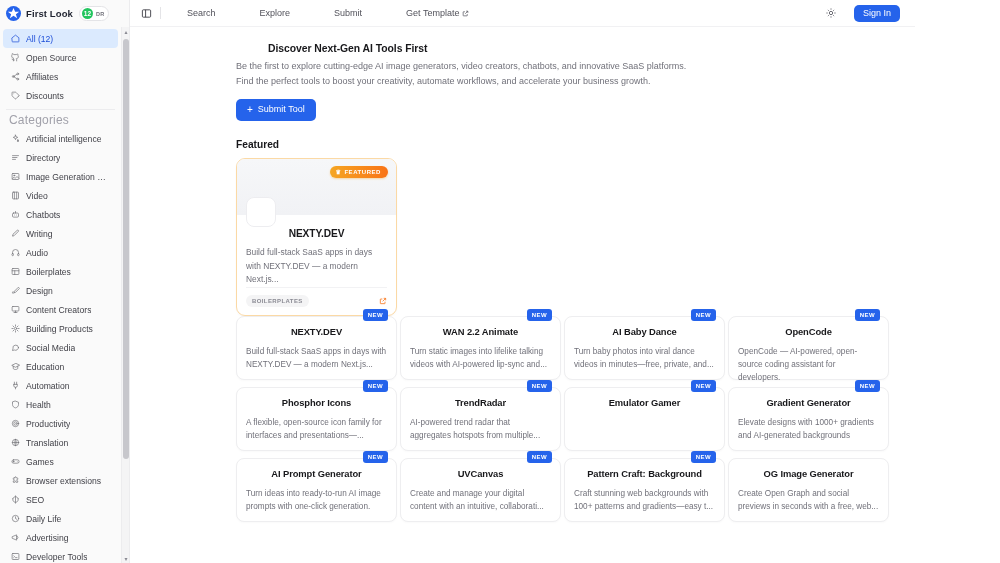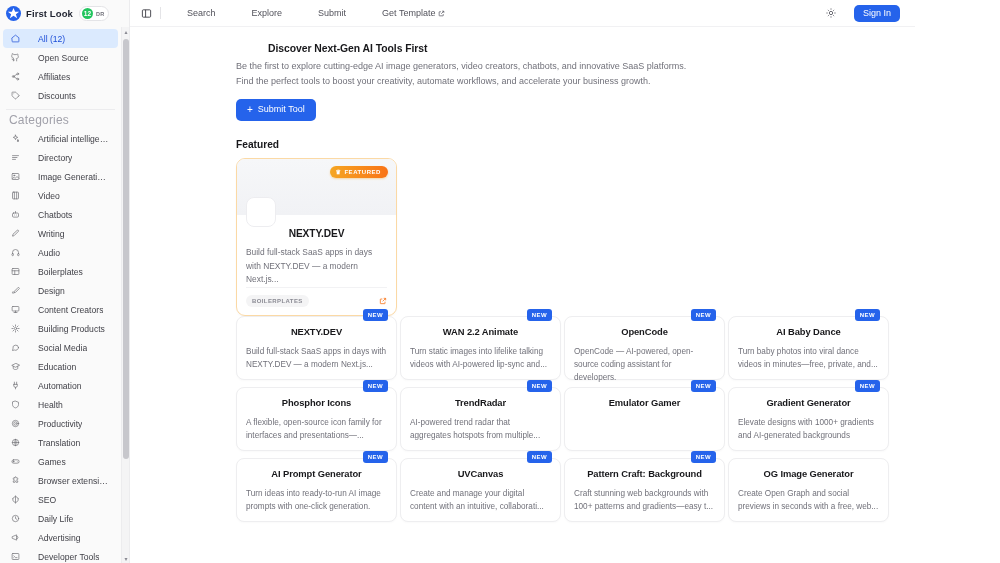"Search" .topnav { gap: 8px -> 16px }
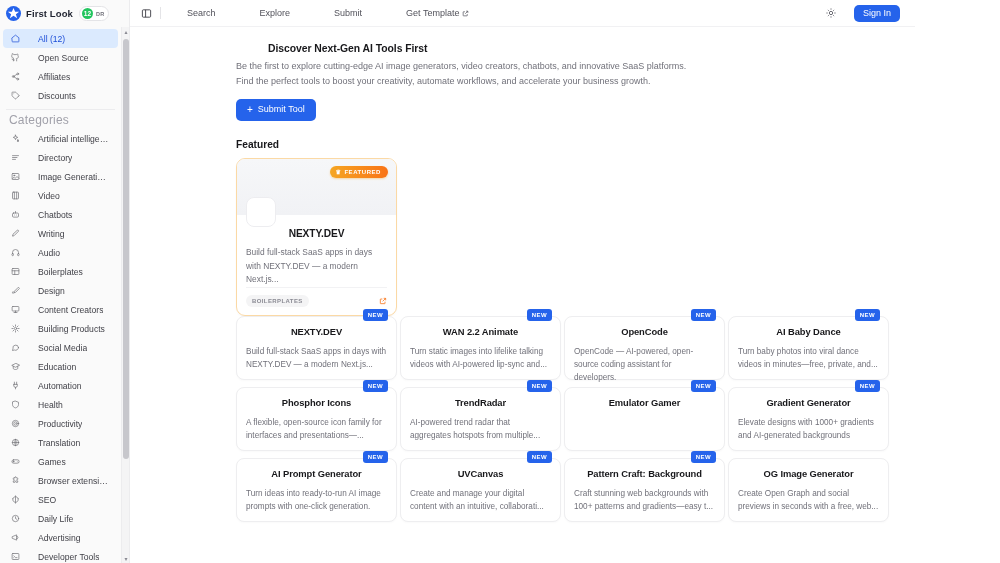"All (12)" .nav-item { gap: 18px -> 6px }
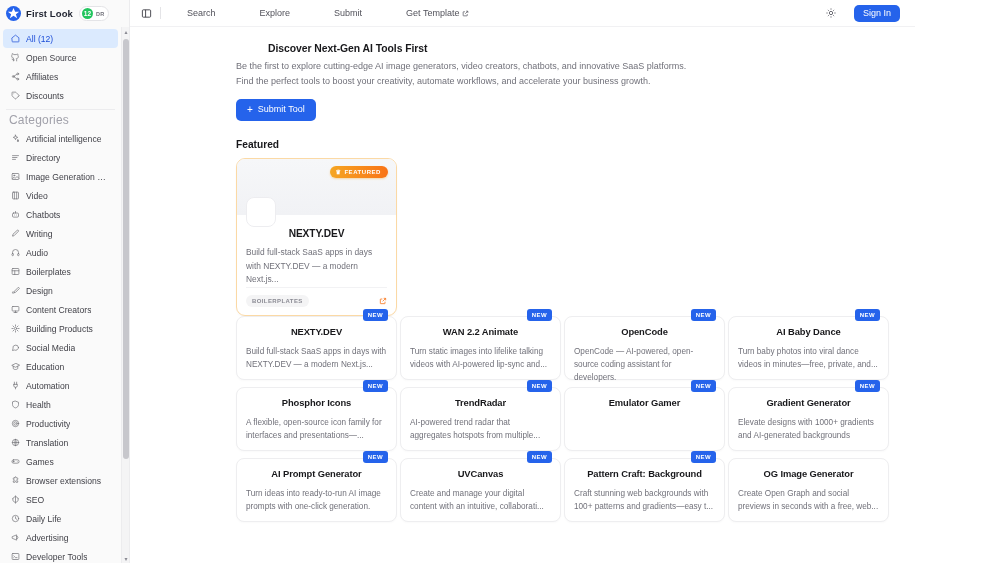"OpenCode" div.card { order: before "AI Baby Dance" -> after "AI Baby Dance" }
